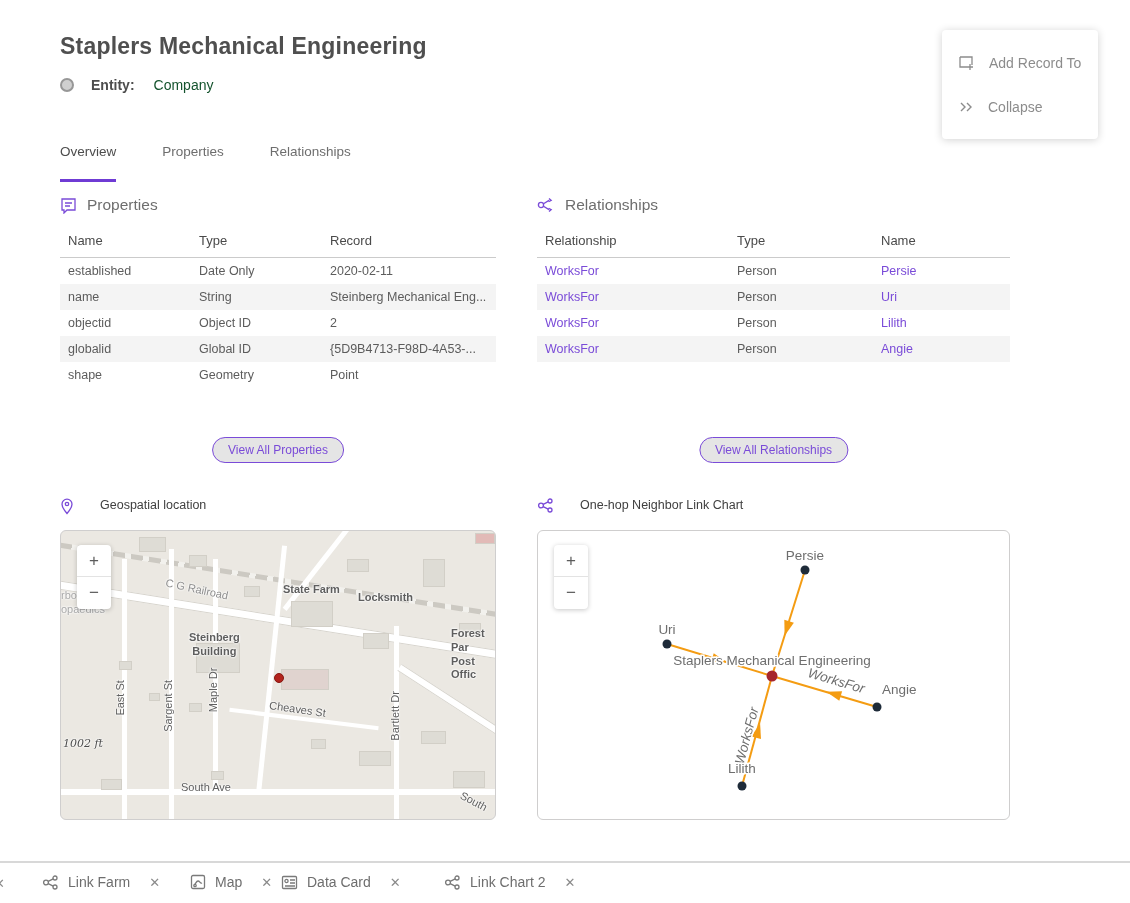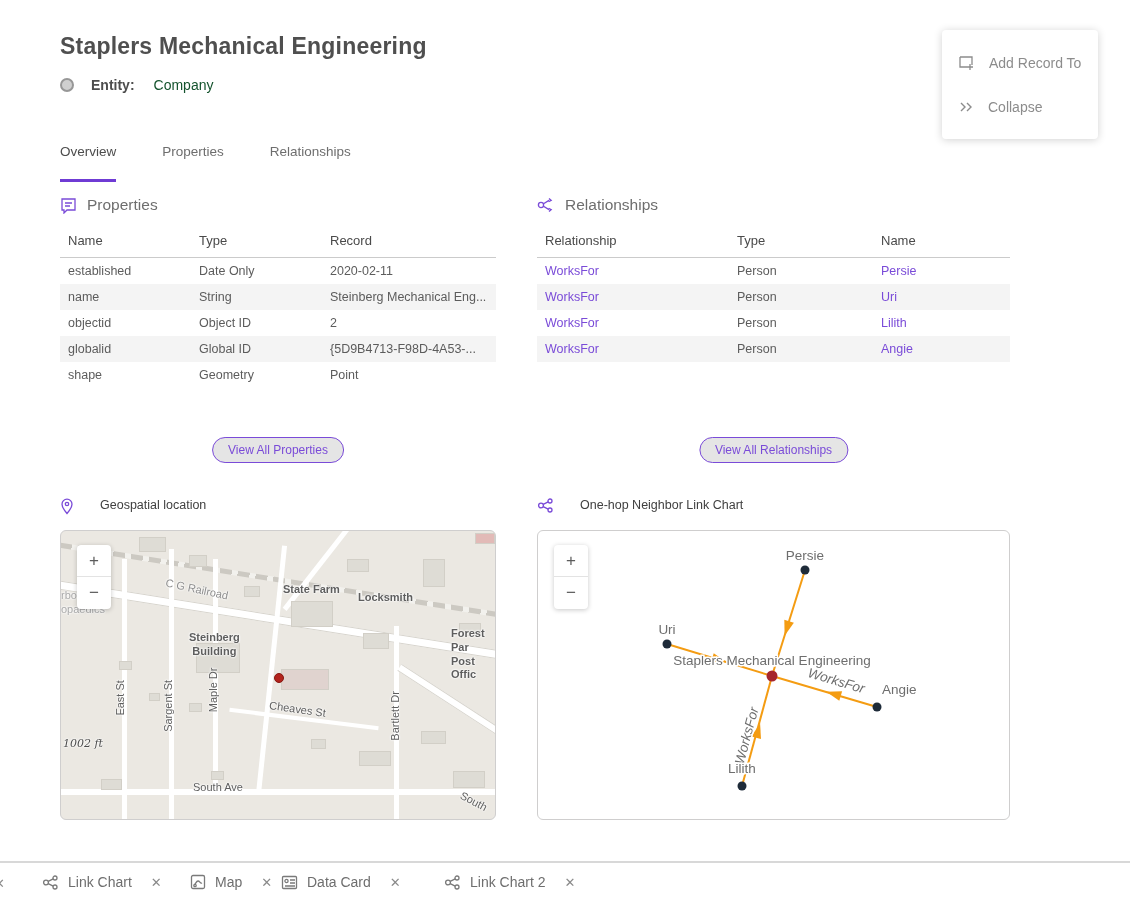"South Ave" div.map-label { left: 132px -> 120px }
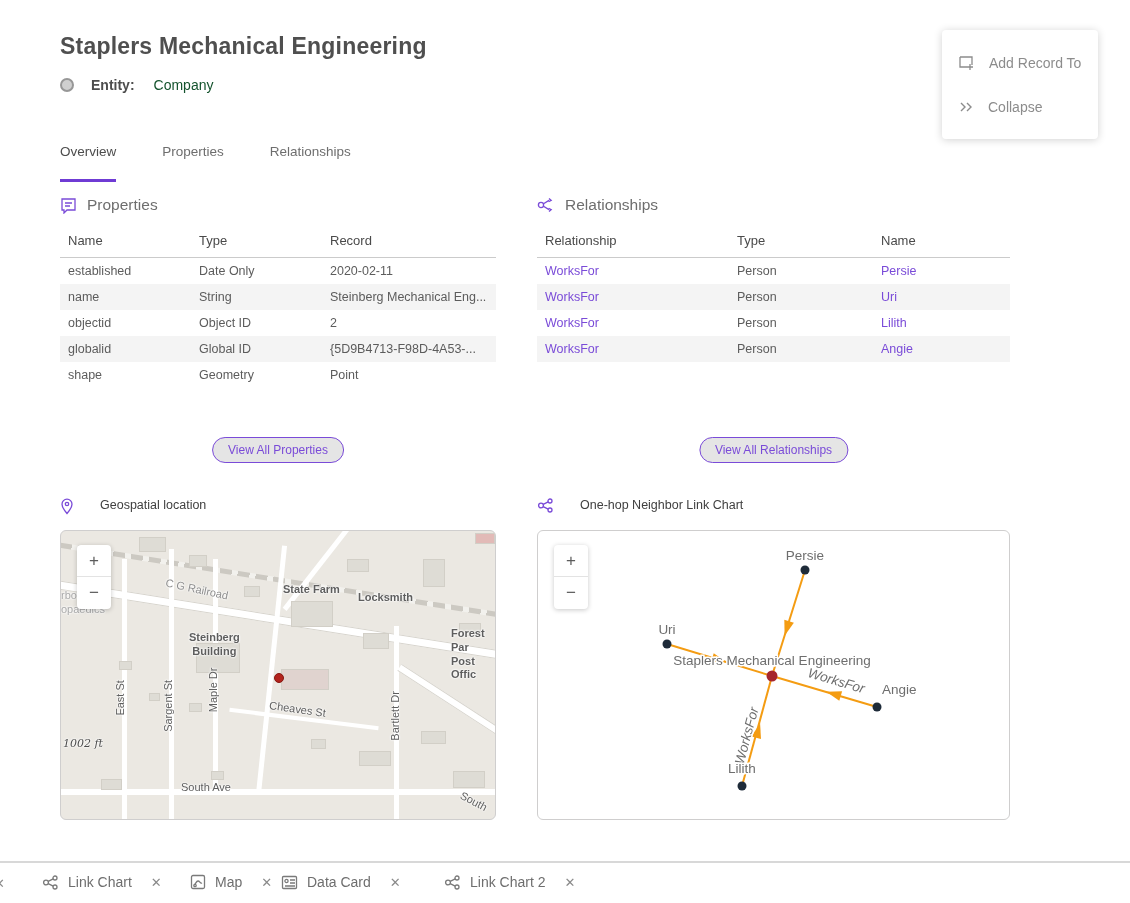"Link Chart" span { text: Chart -> Farm }
